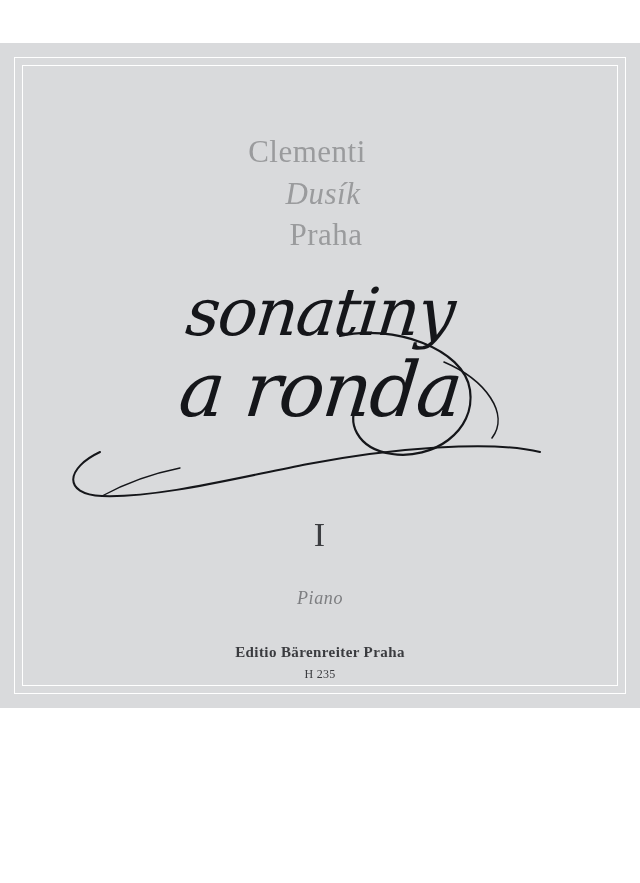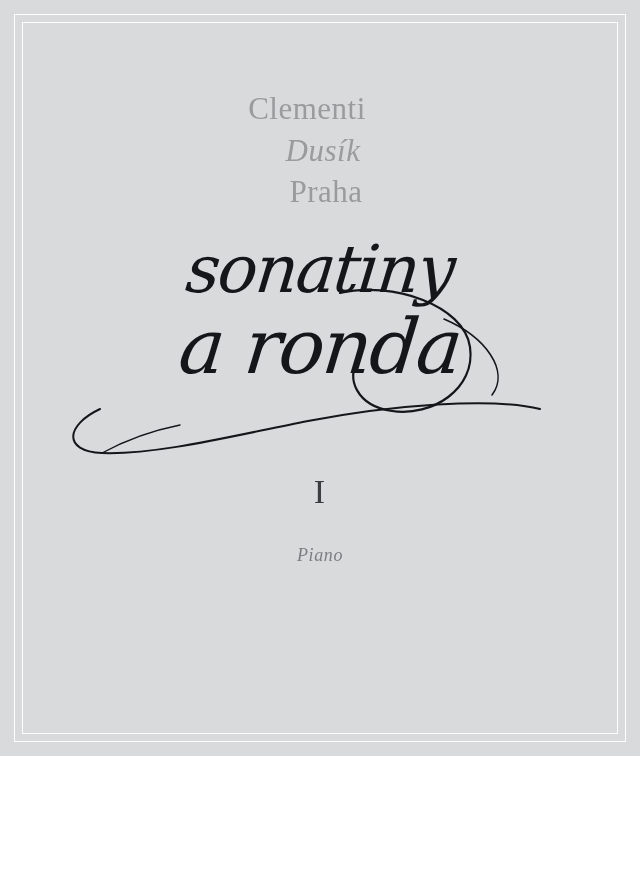"Clementi" .cover { height: 756px -> 665px; margin-top: none -> 43px }
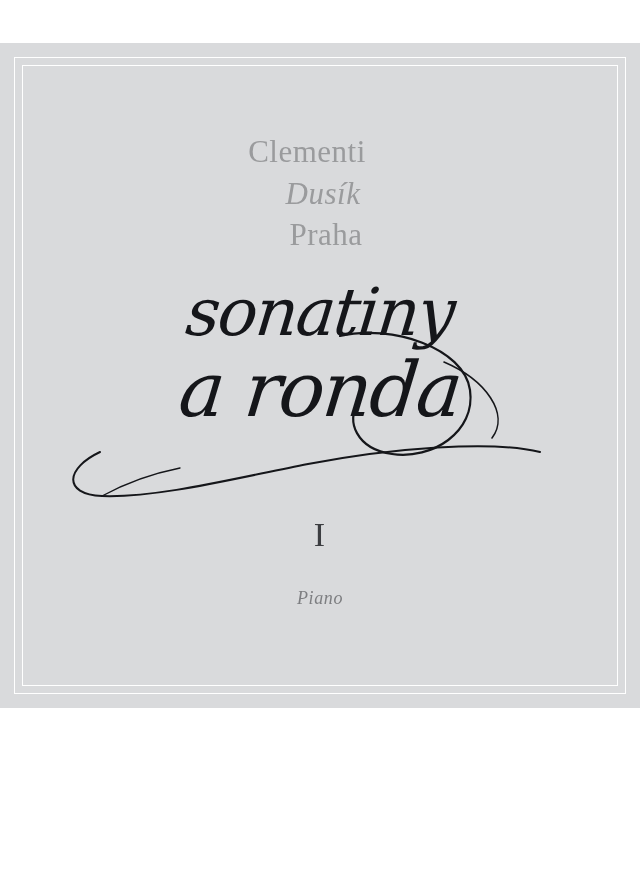"Editio Bärenreiter Praha" div.publisher-block { html: none -> <div> <div>Editio Bärenreiter Praha</div> <div>H 235</div> </div> }
